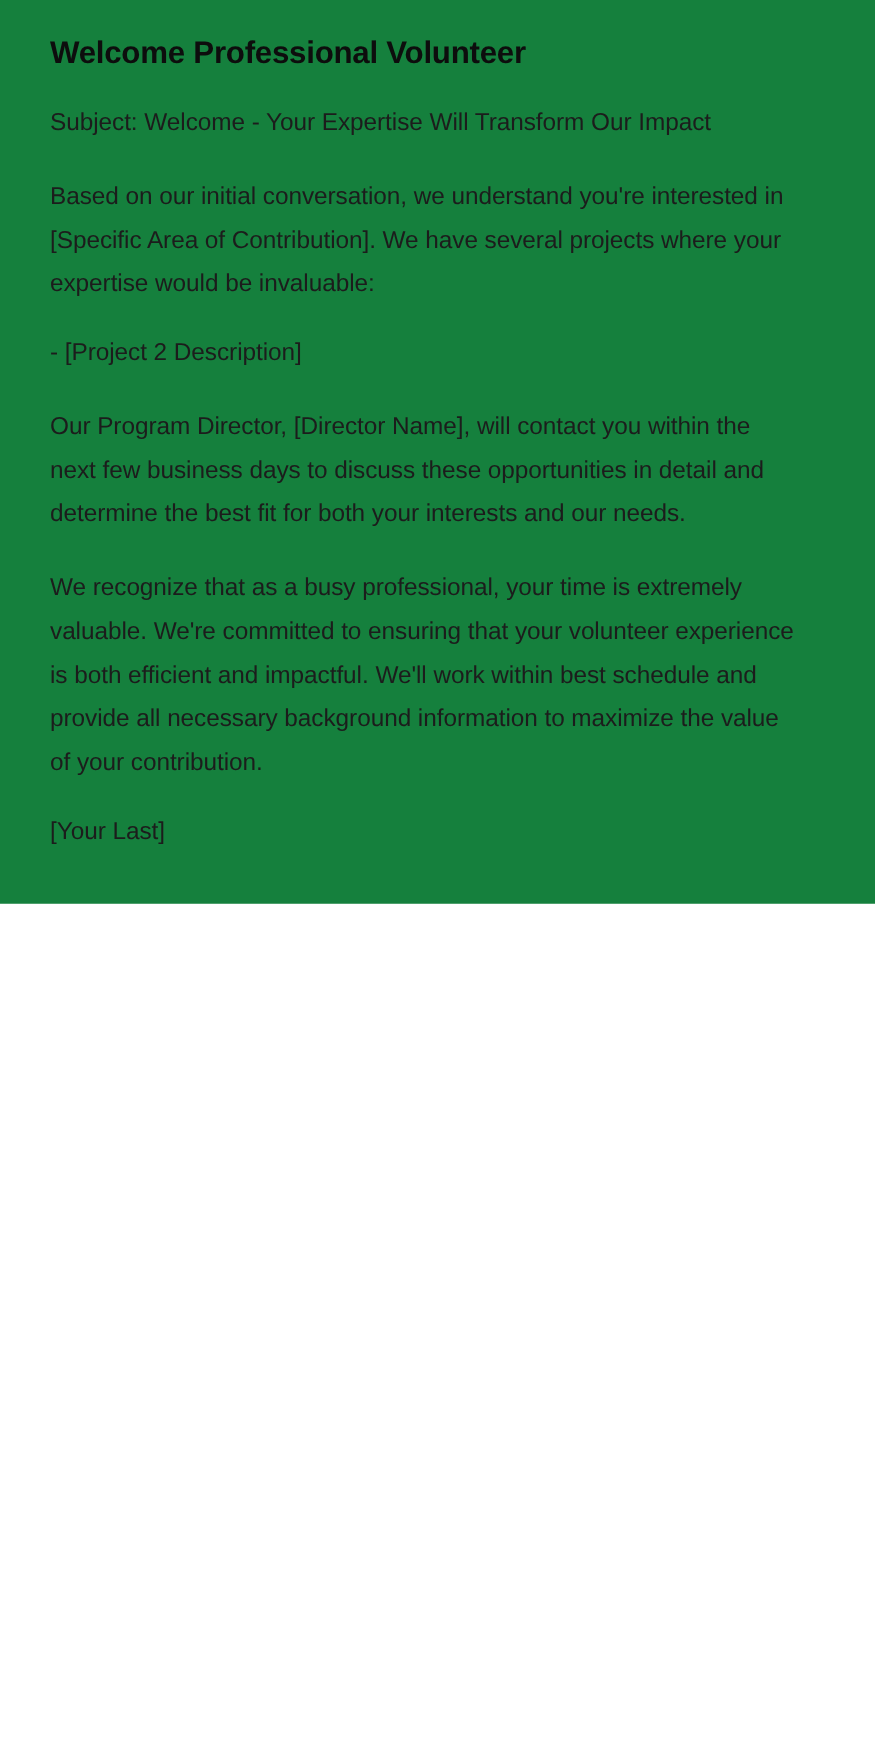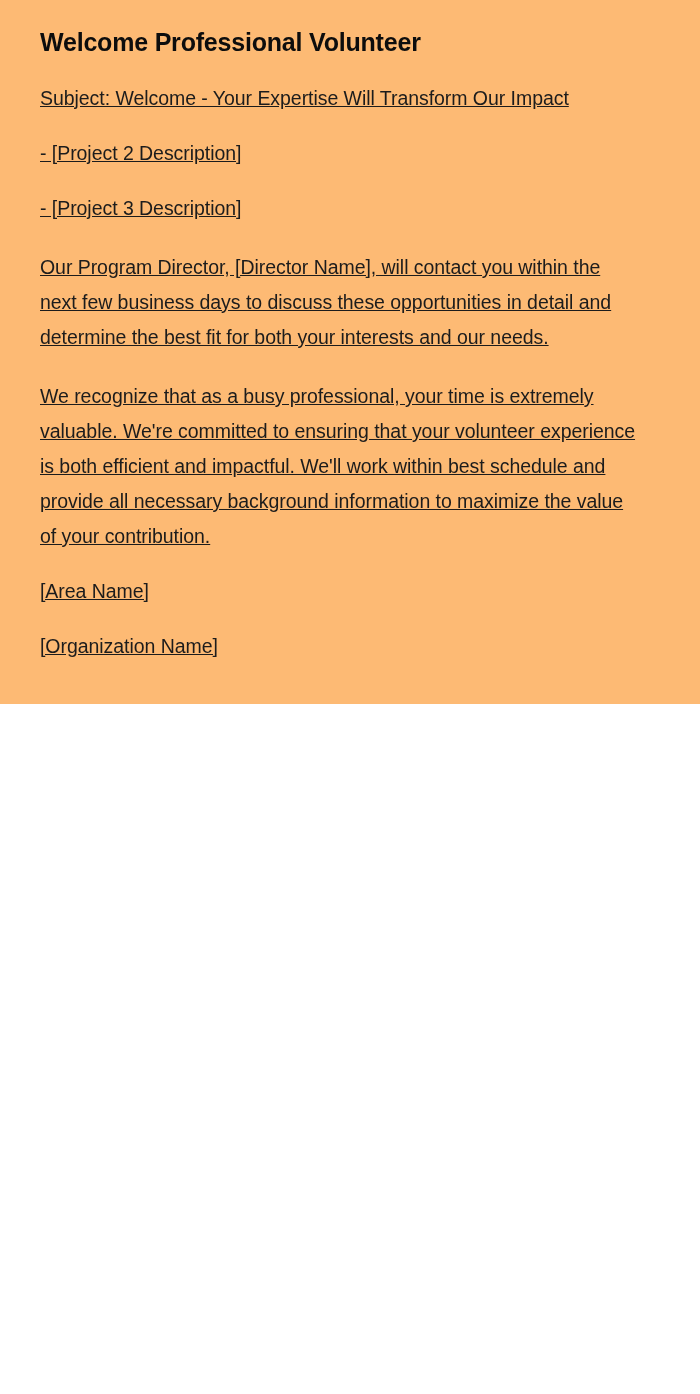"Welcome Professional Volunteer" .document { background: #fdba74 -> #15803d }
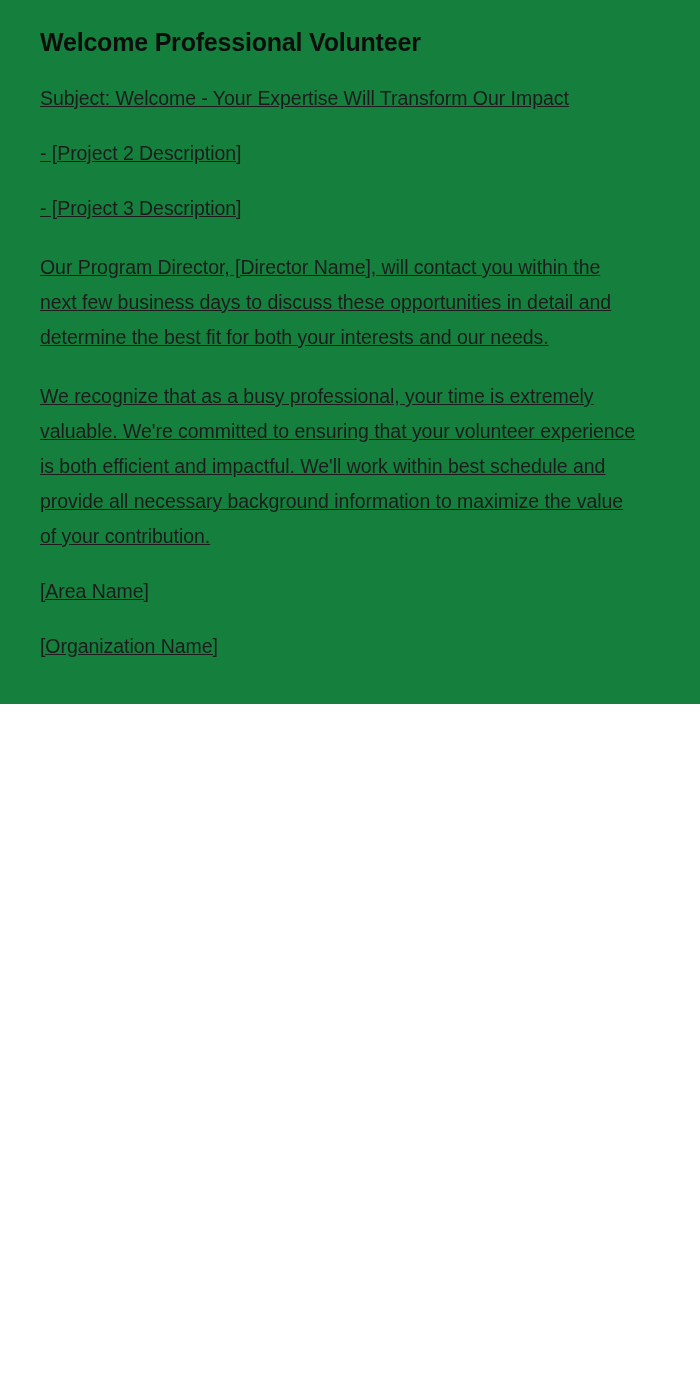"Subject: Welcome - Your Expertise" .para { text-decoration: underline -> none }
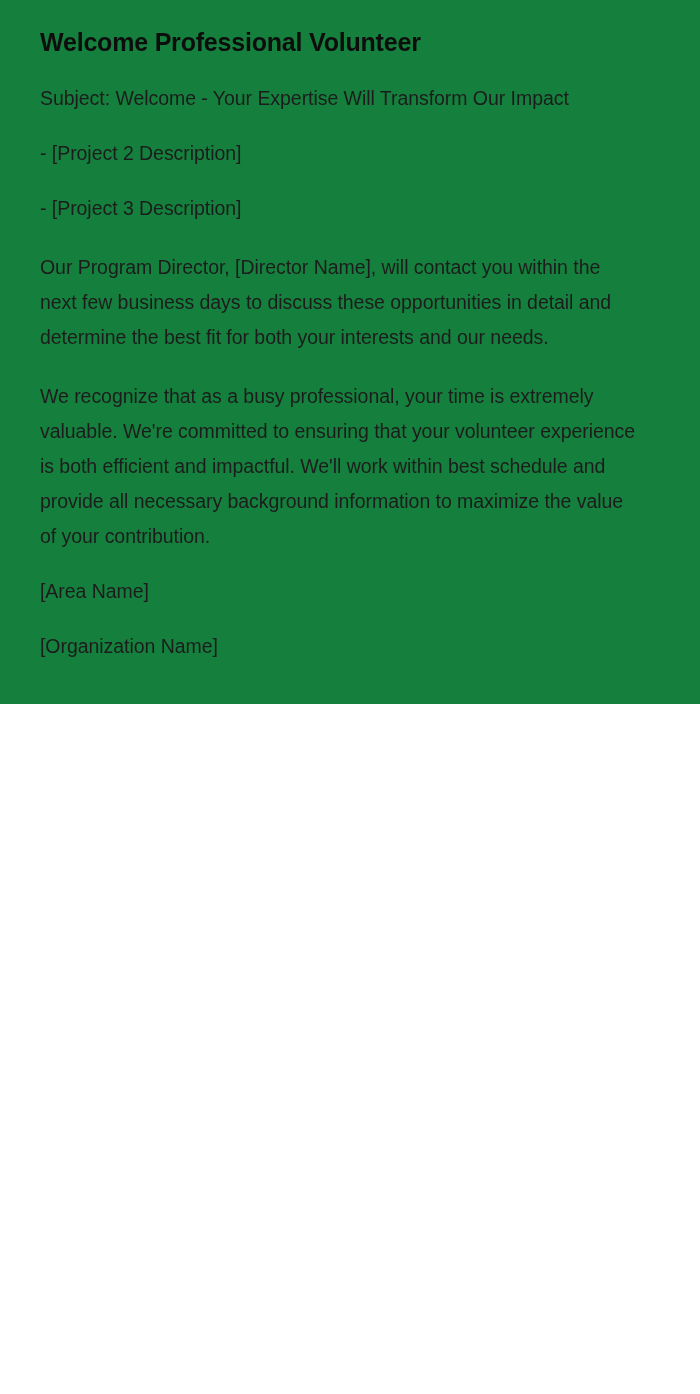"Based on our initial conversation," p.para { html: none -> <p>Based on our initial conversation, we understand you're interested in [Specific Area of Contribution]. We have several projects where your expertise would be invaluable:</p> }
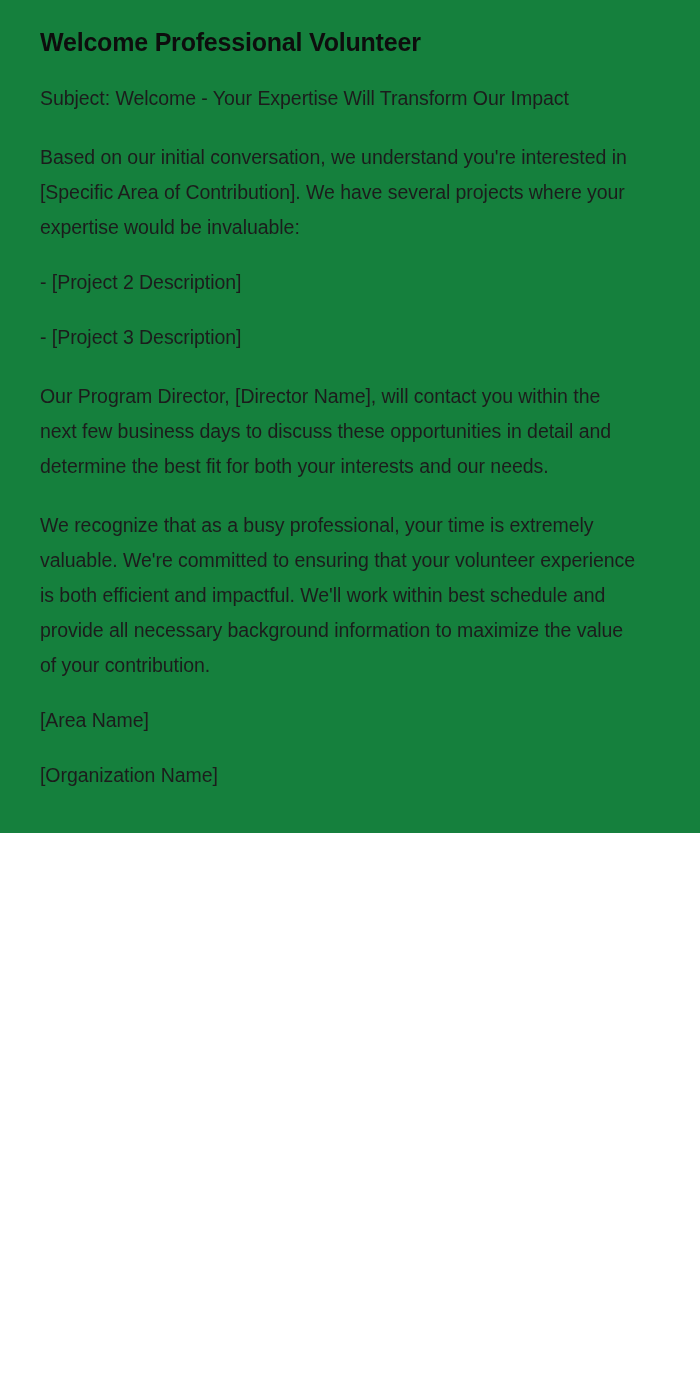"- [Project 3 Description]" p.para { html: <p>- [Project 3 Description]</p> -> none }
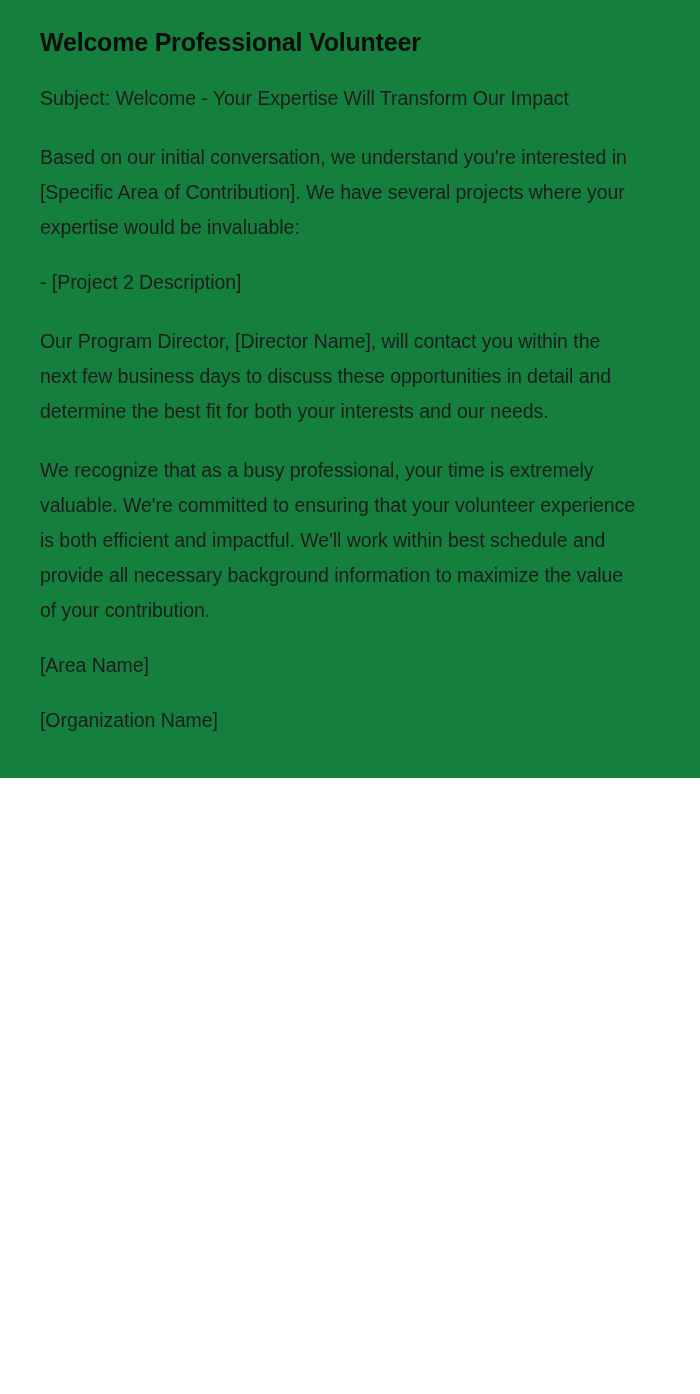"[Area Name]" p.para { text: Area Name -> Your Last }
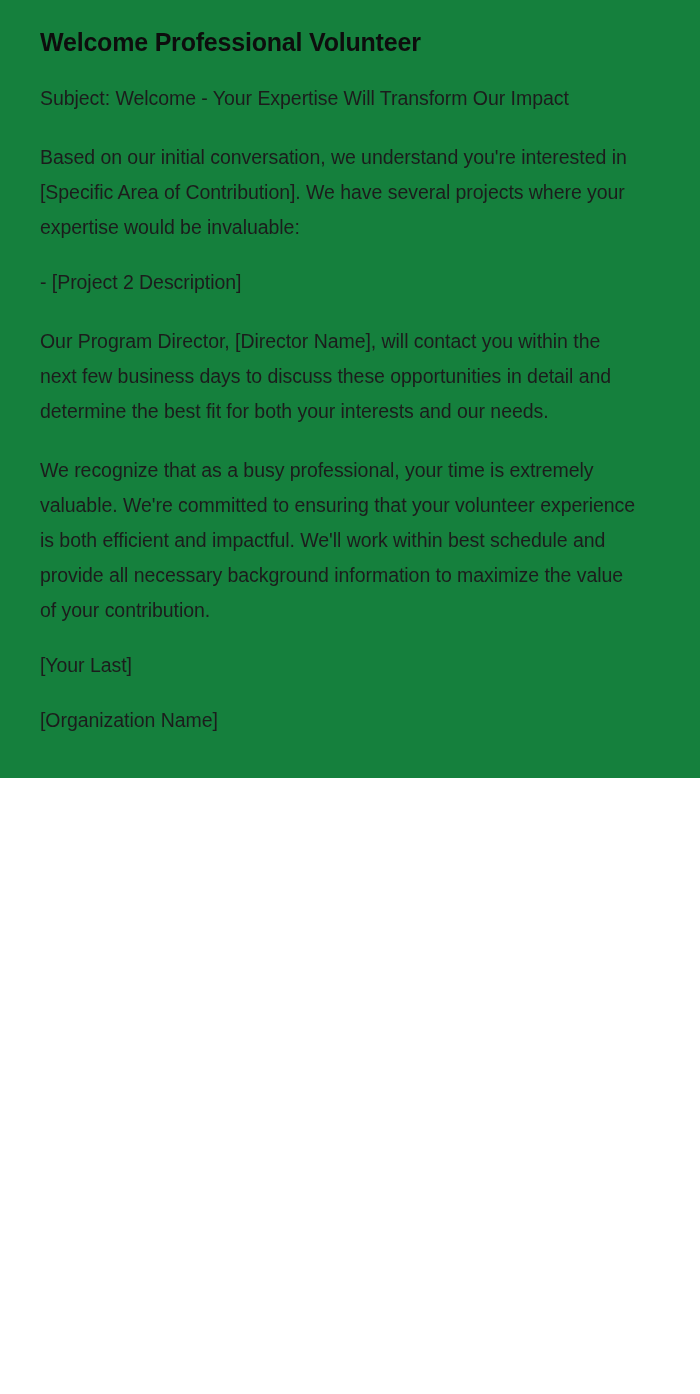"[Organization Name]" p.para { html: <p>[Organization Name]</p> -> none }
